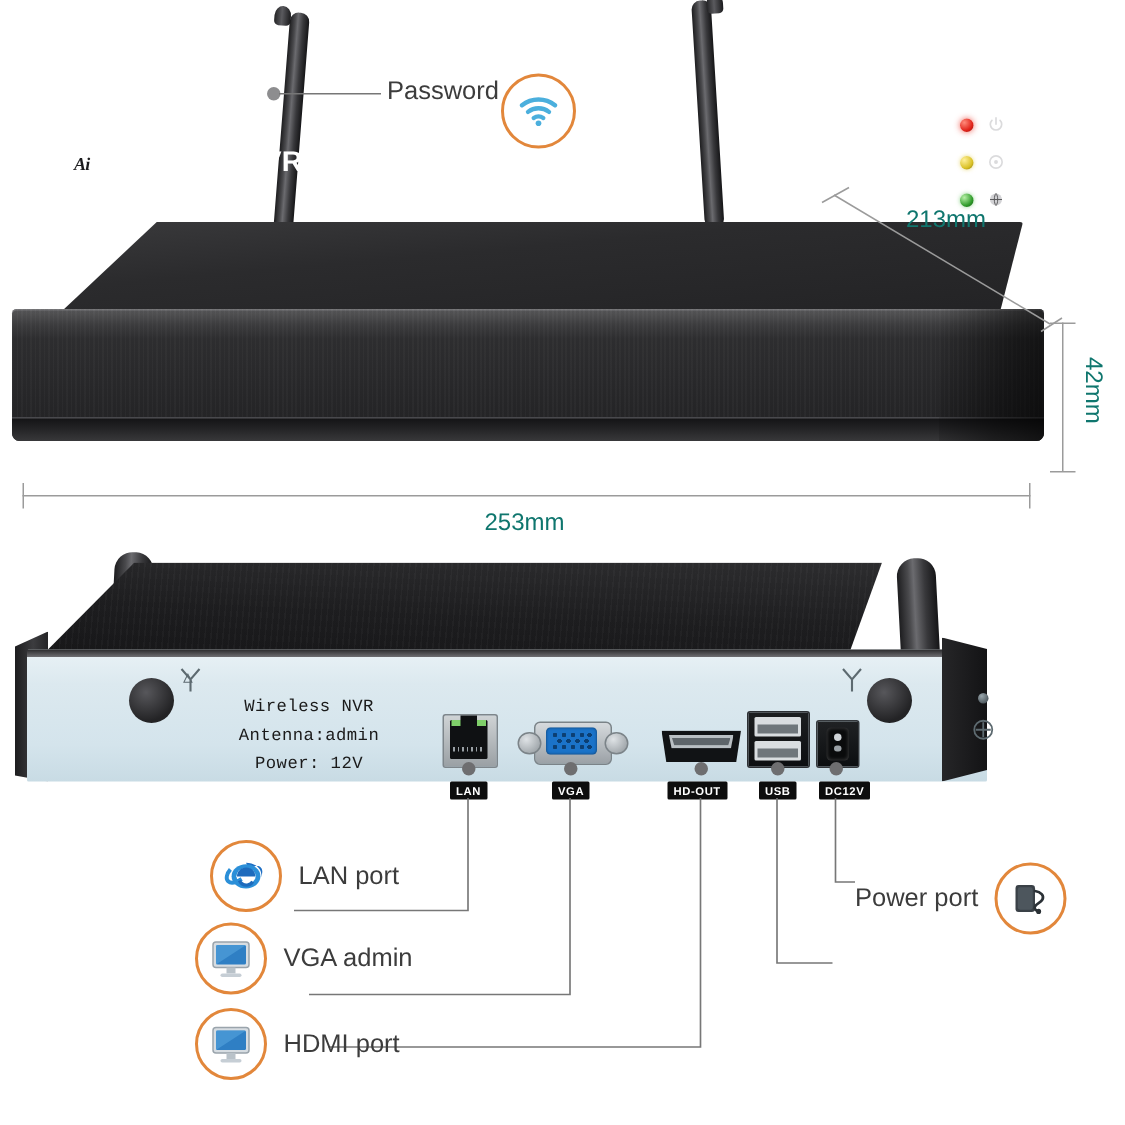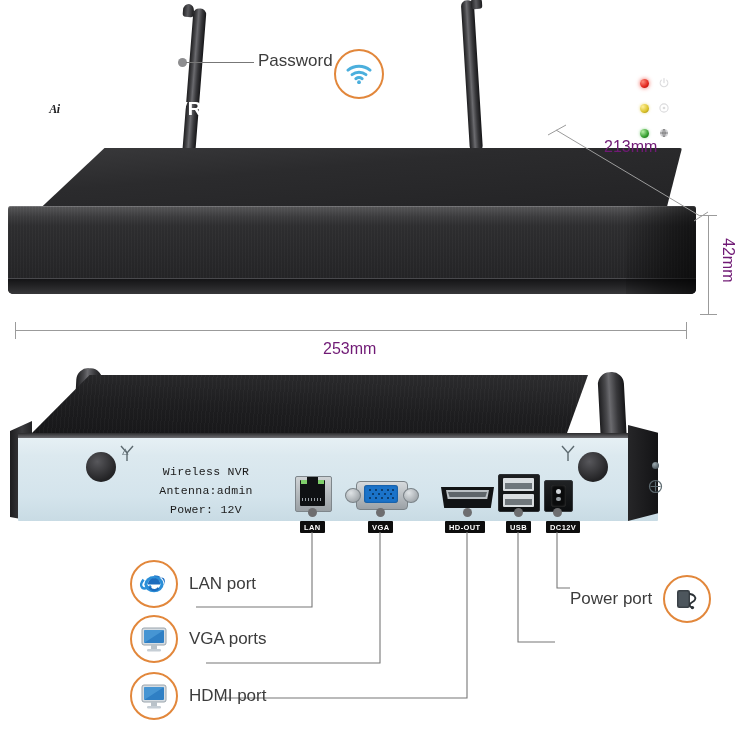"213mm" .dimtext { color: #701a75 -> #0f766e }
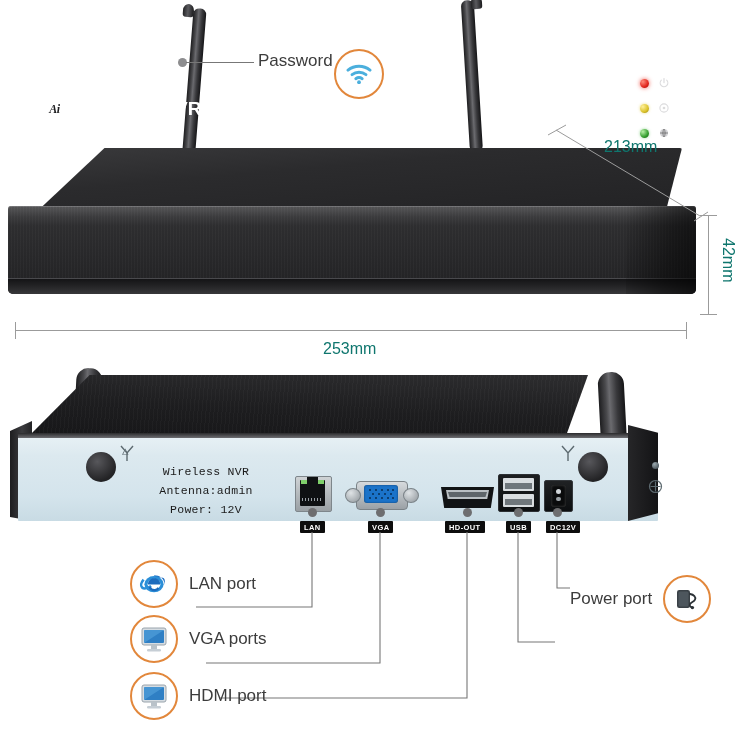"LAN port" div.crow { left: 130px -> 140px }
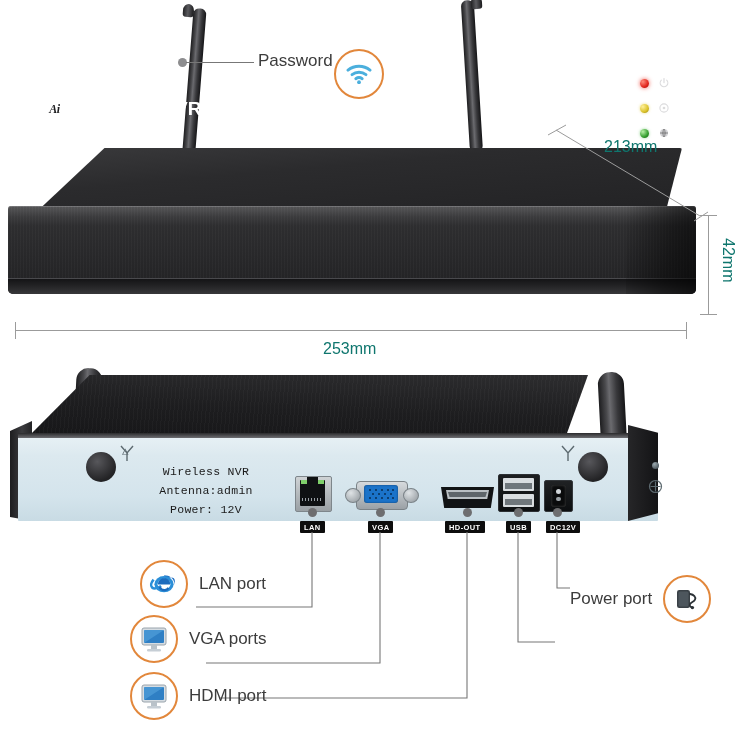"VGA ports" div.callout-label { text: ports -> admin }
